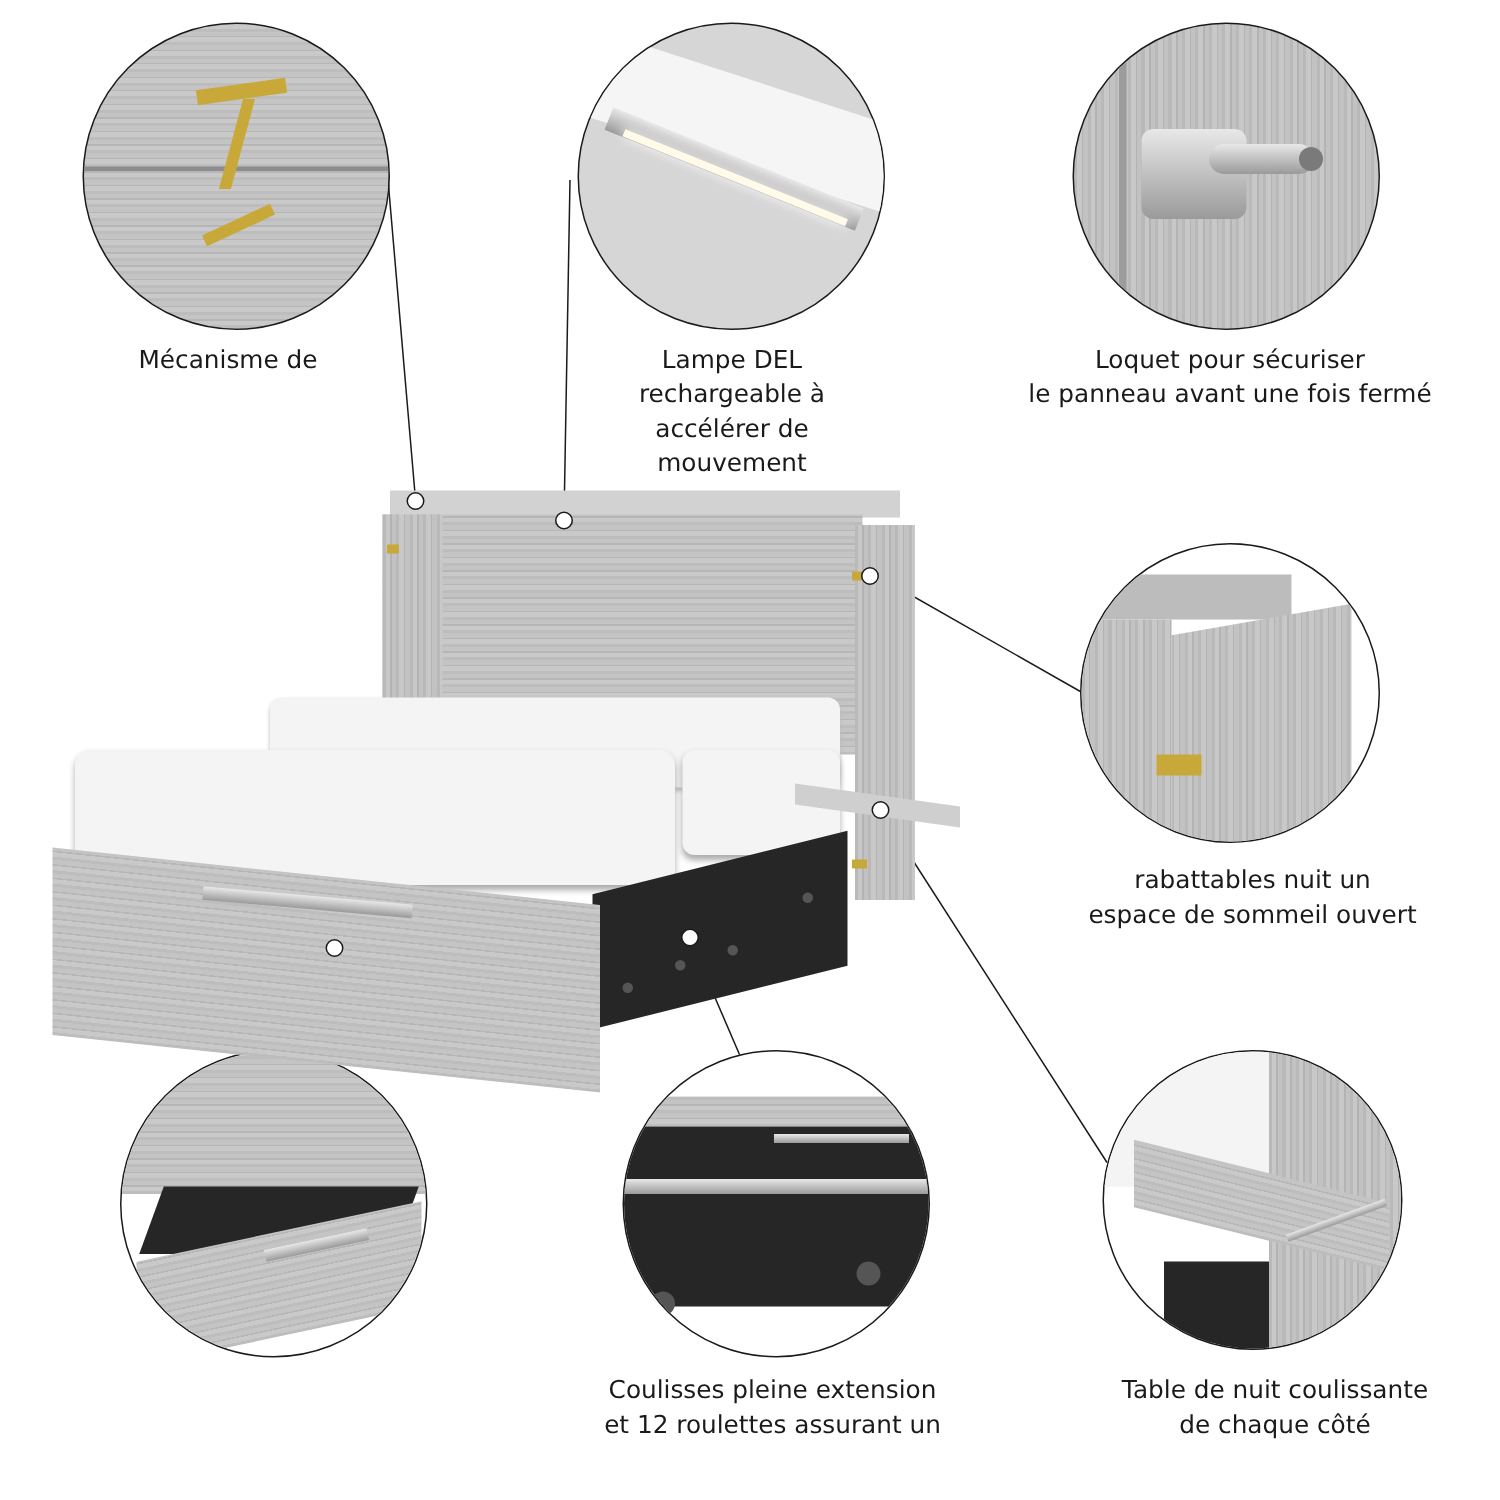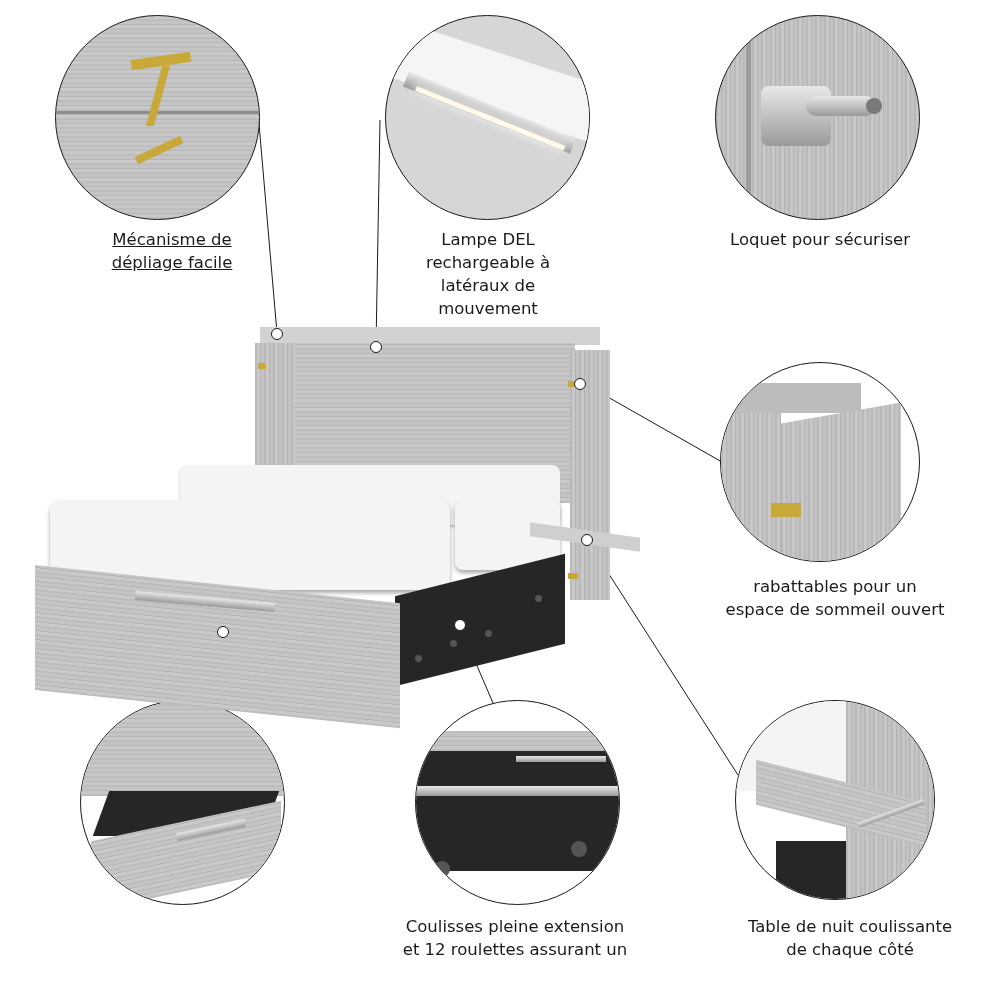"Mécanisme de" div.label { left: 72px -> 52px; text-decoration: underline -> none }
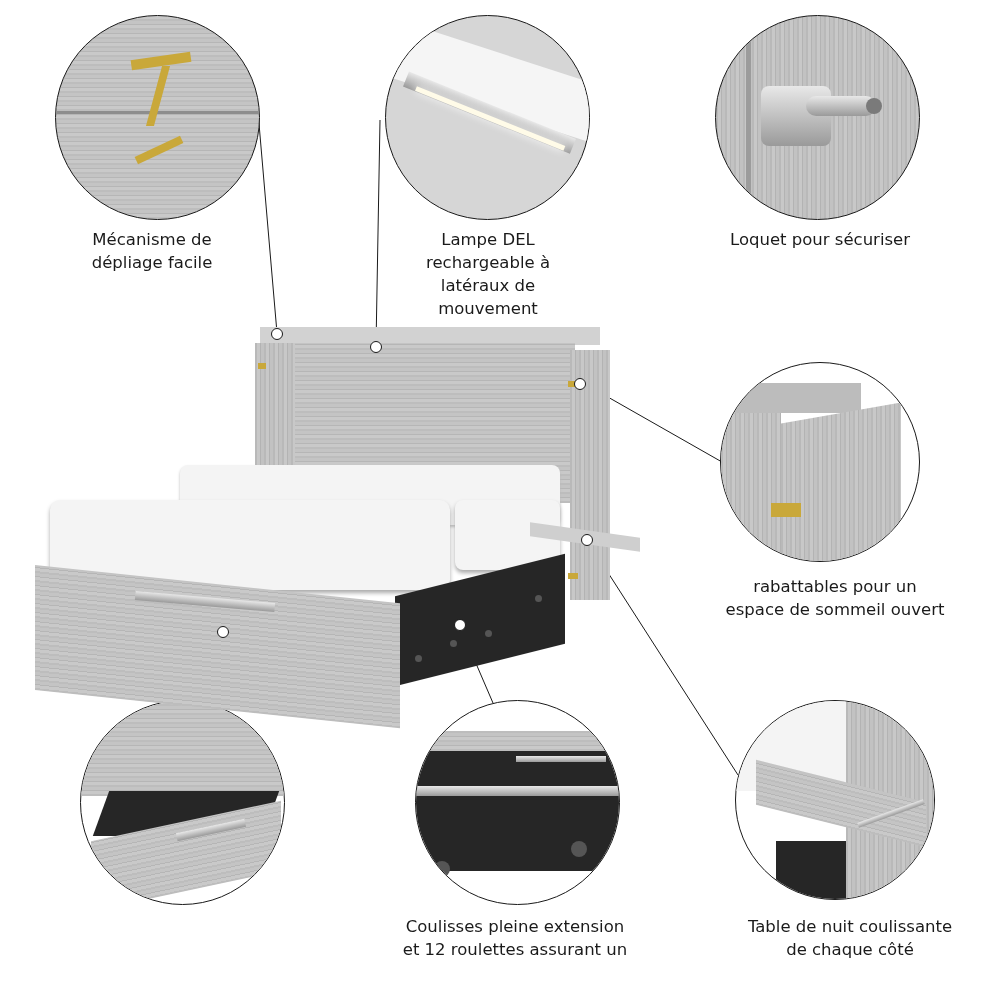"dépliage facile" span { html: <span>dépliage facile</span> -> none }
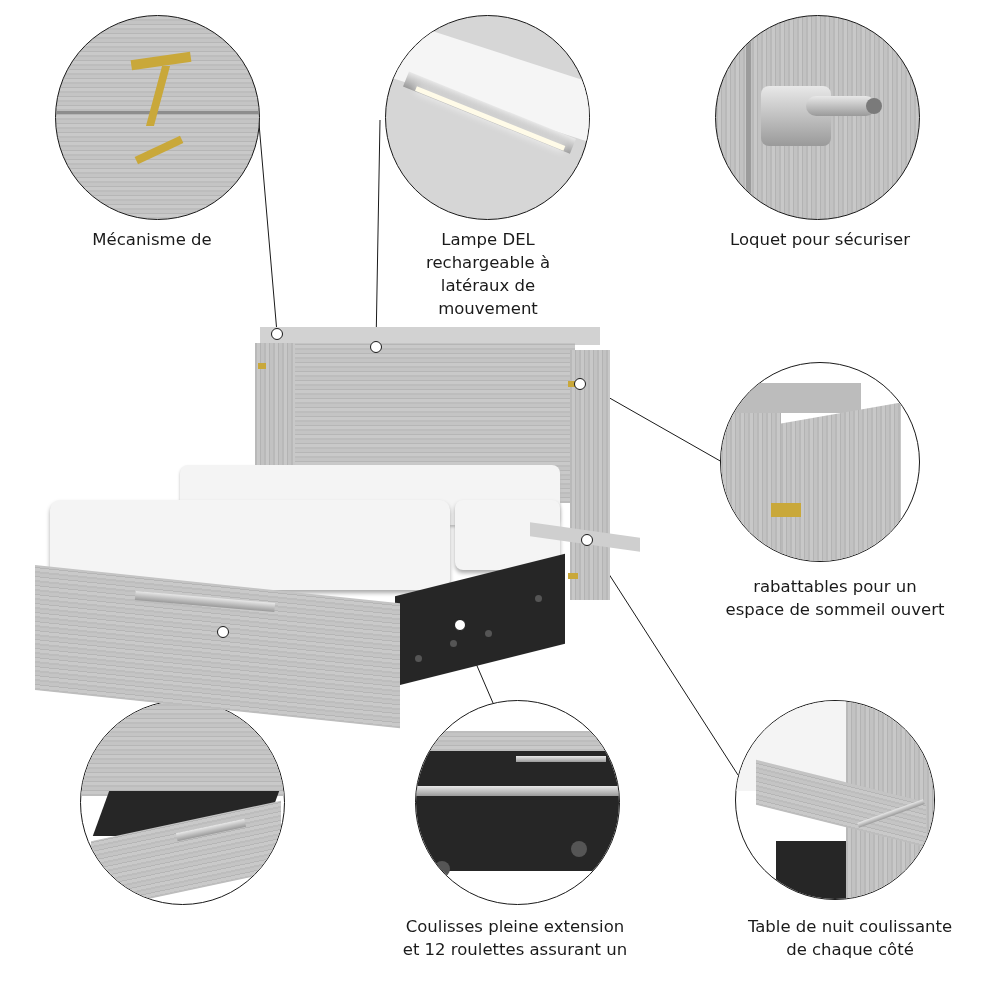"le panneau avant une fois" span { html: none -> <span>le panneau avant une fois fermé</span> }
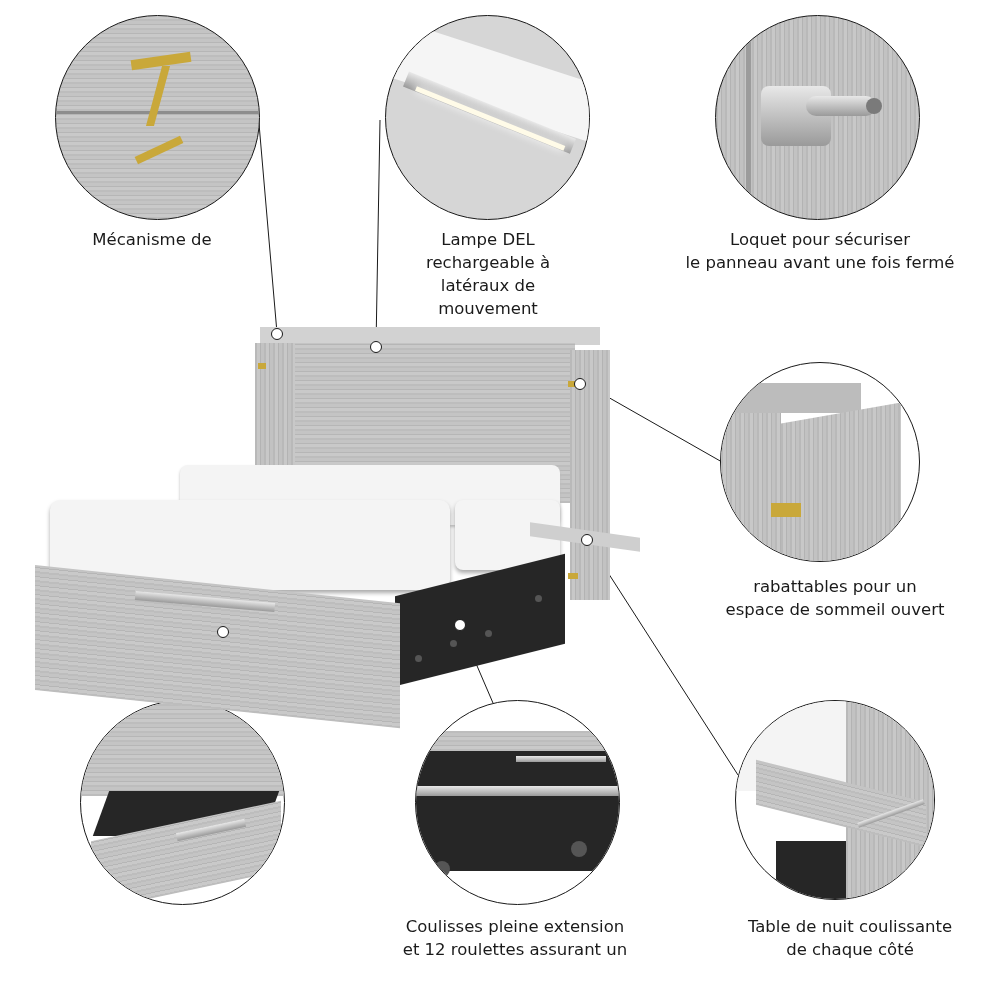"latéraux de" span { text: latéraux -> accélérer }
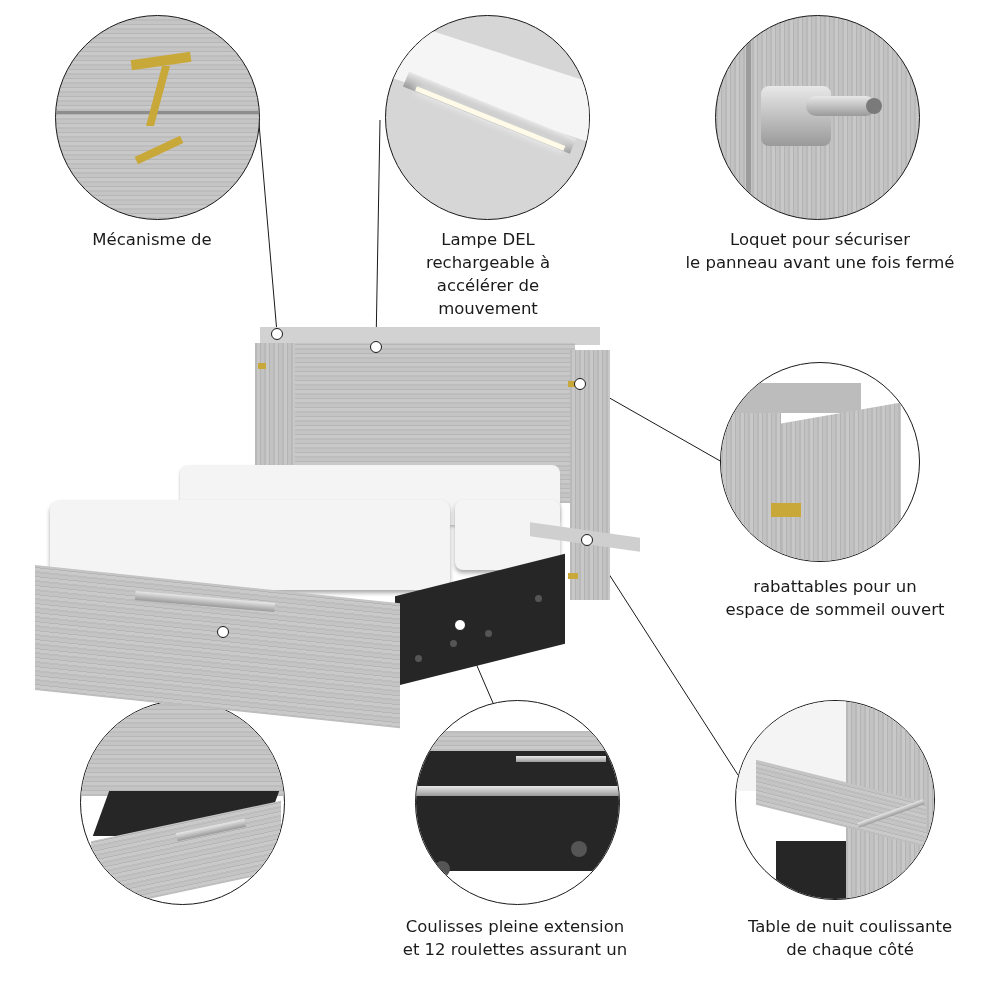"rabattables pour un" span { text: pour -> nuit }
